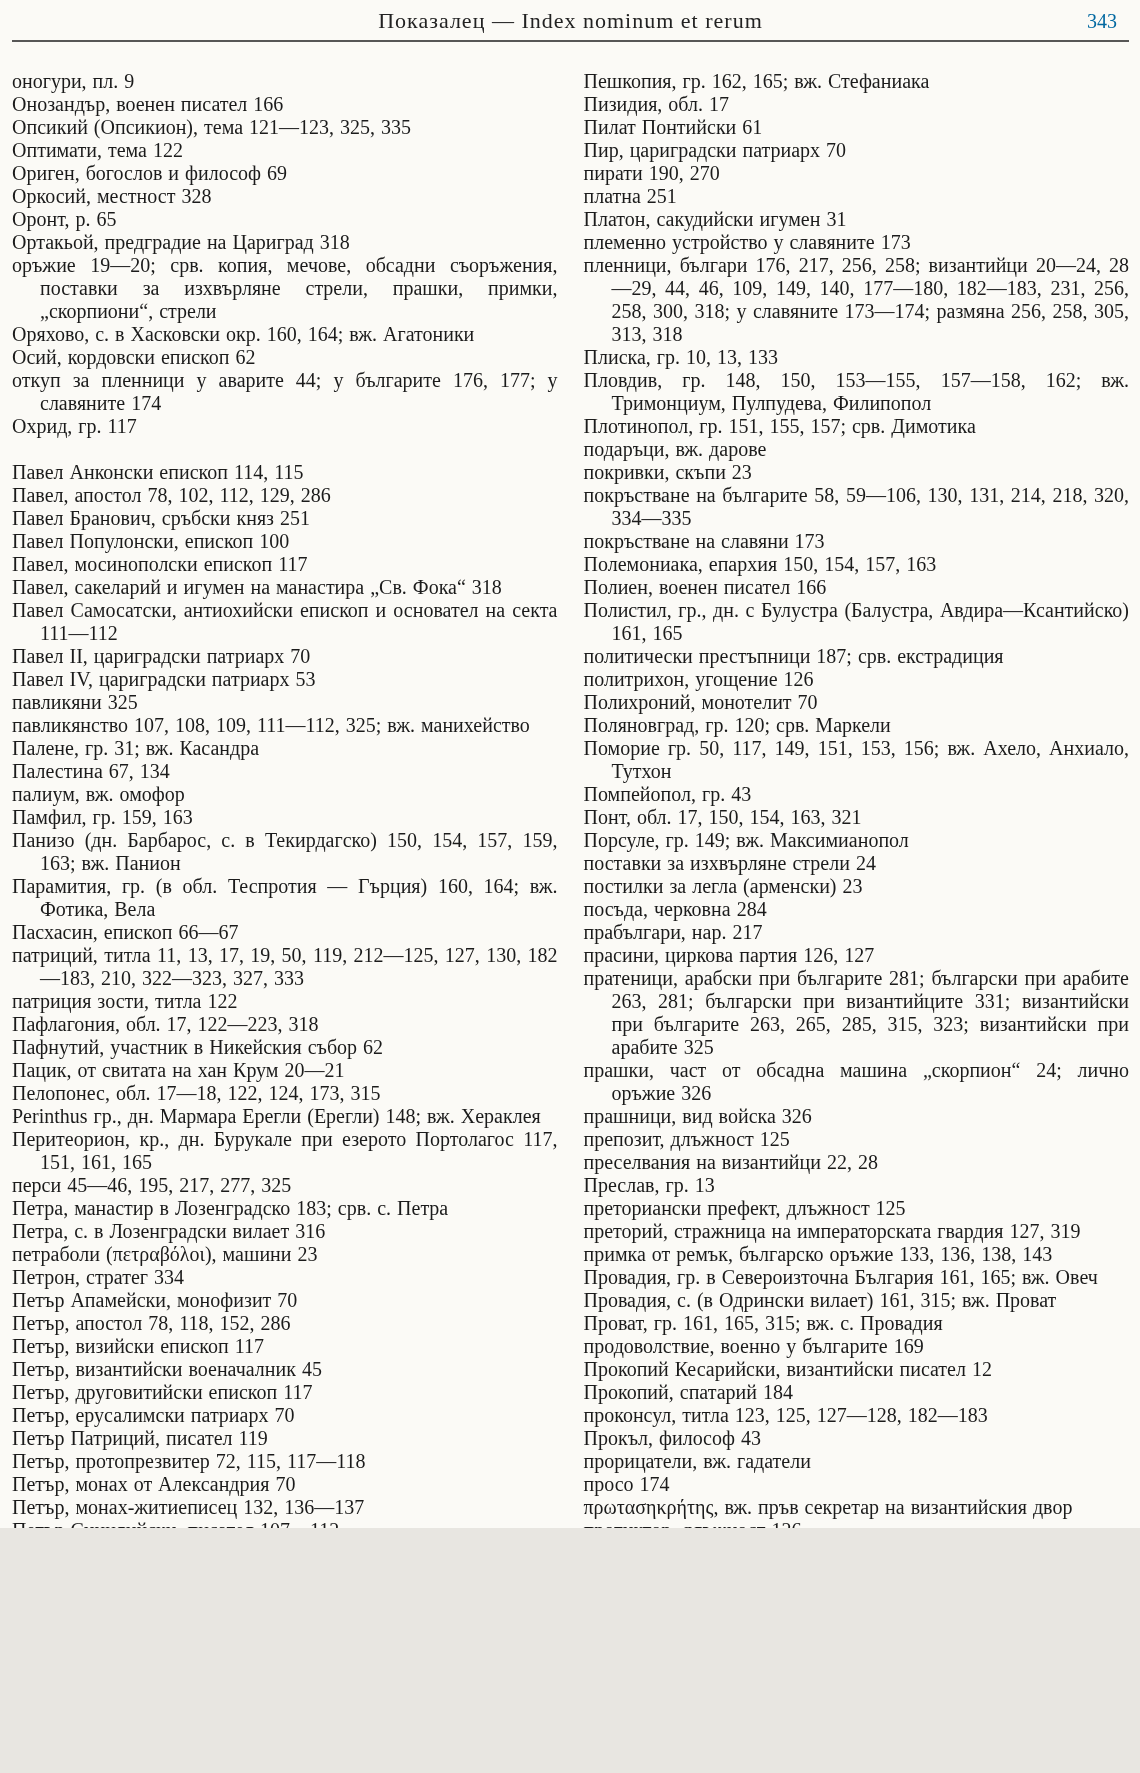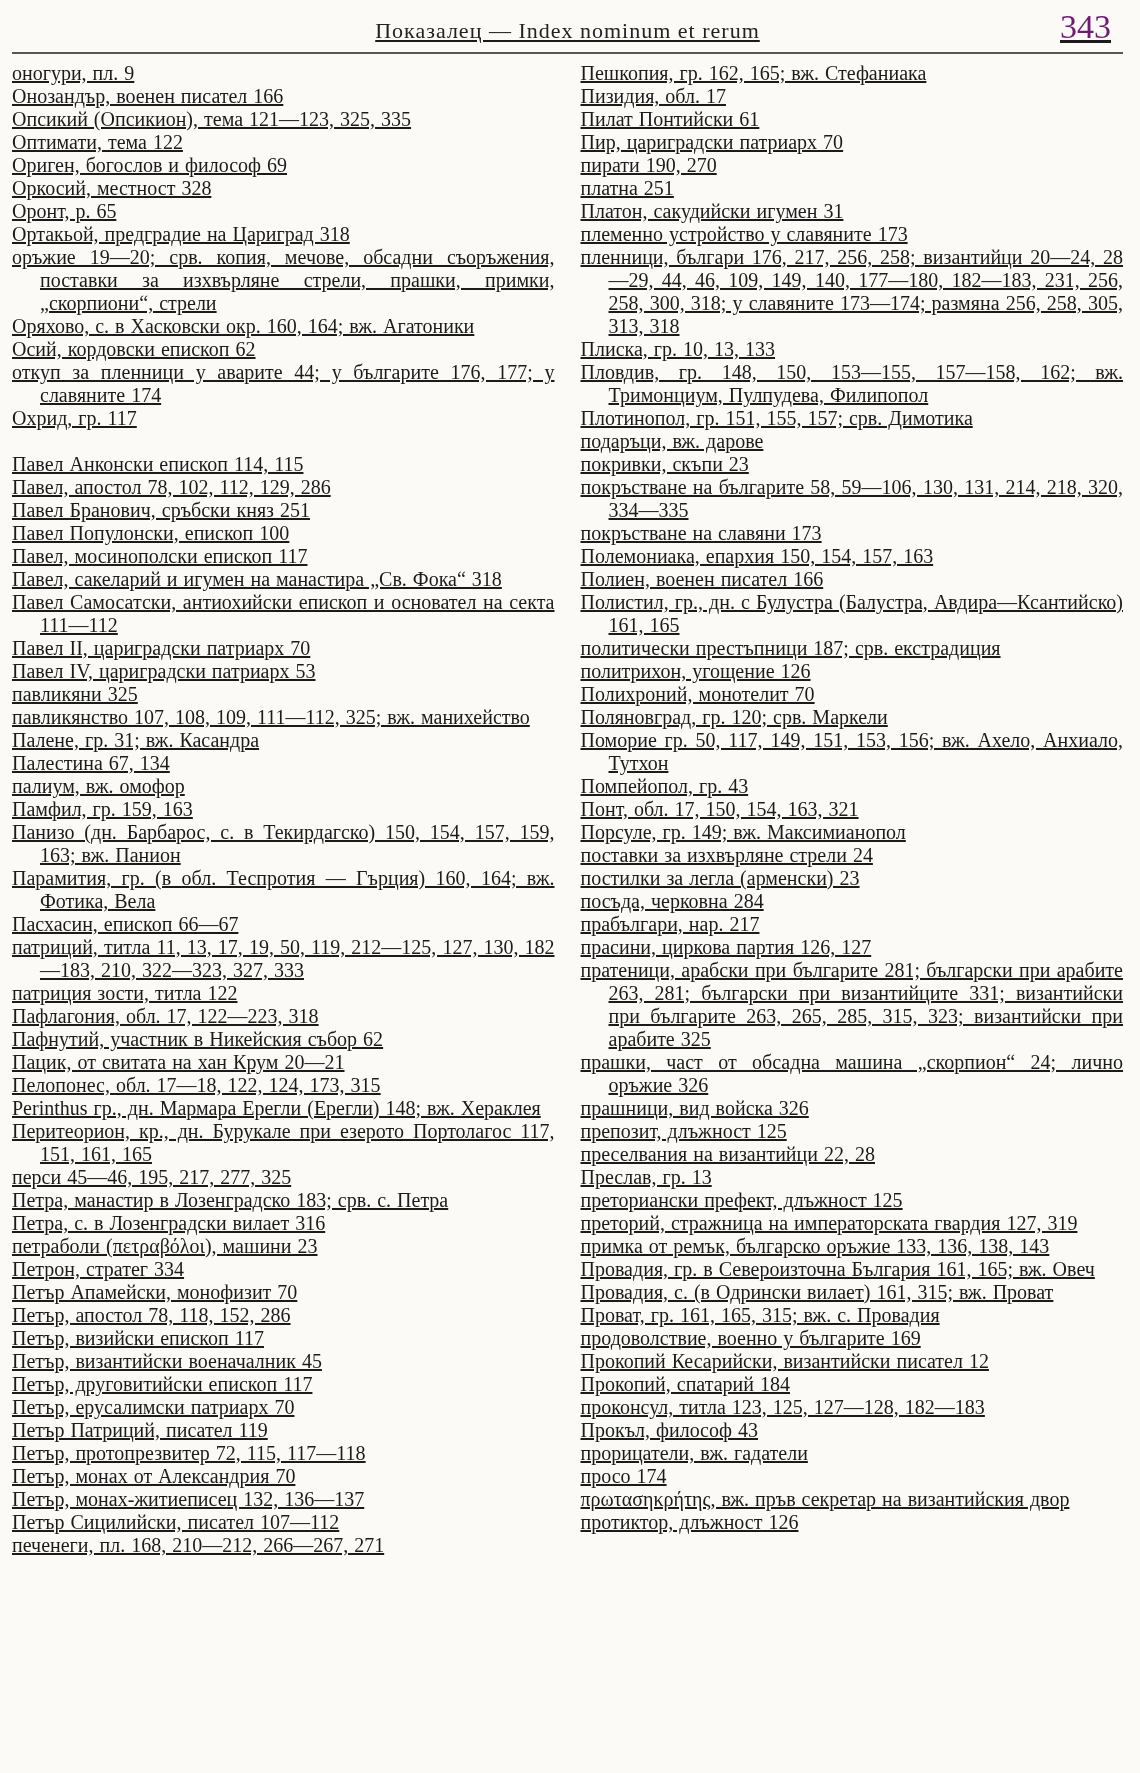"Показалец — Index nominum et" .page { height: 1773px -> 1528px; padding: 6px 17px 0 12px -> 6px 11px 0 12px; text-decoration: underline -> none }
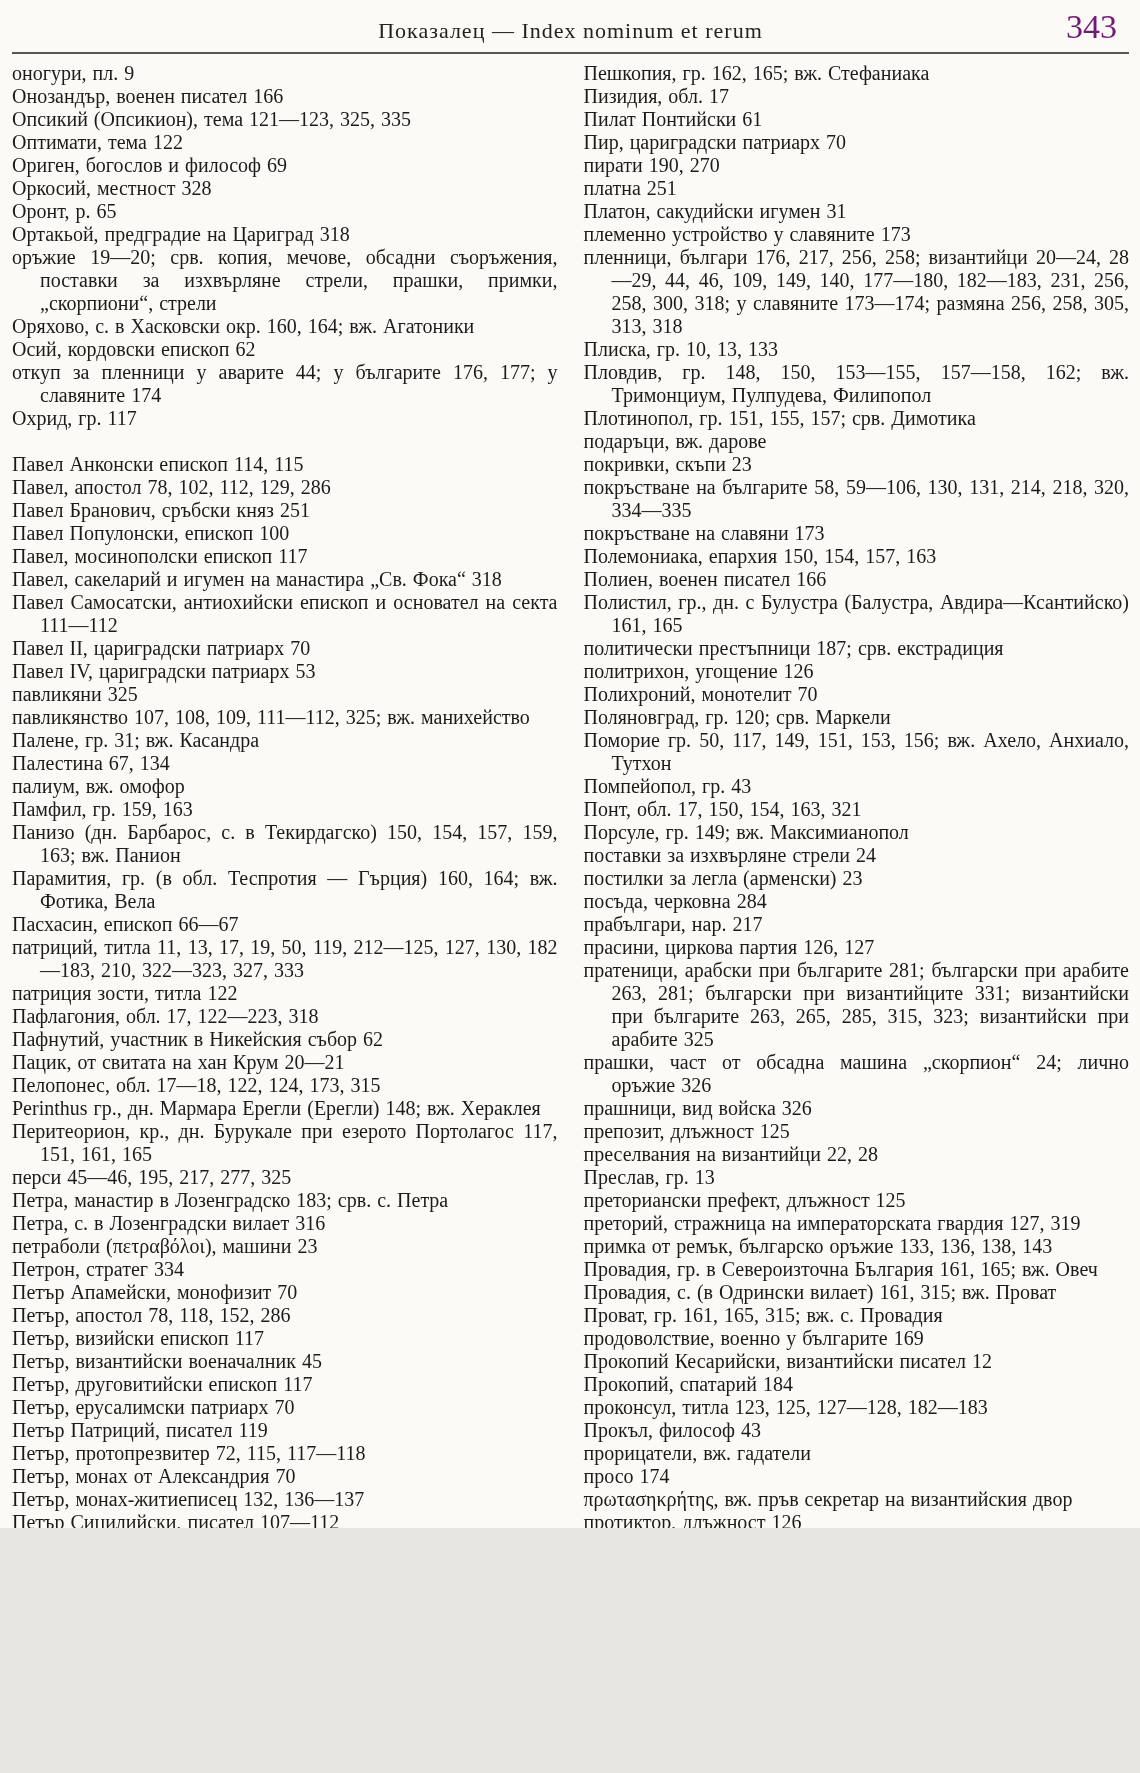"343" .page-number { color: #701a75 -> #0369a1; font-size: 34px -> 20px }
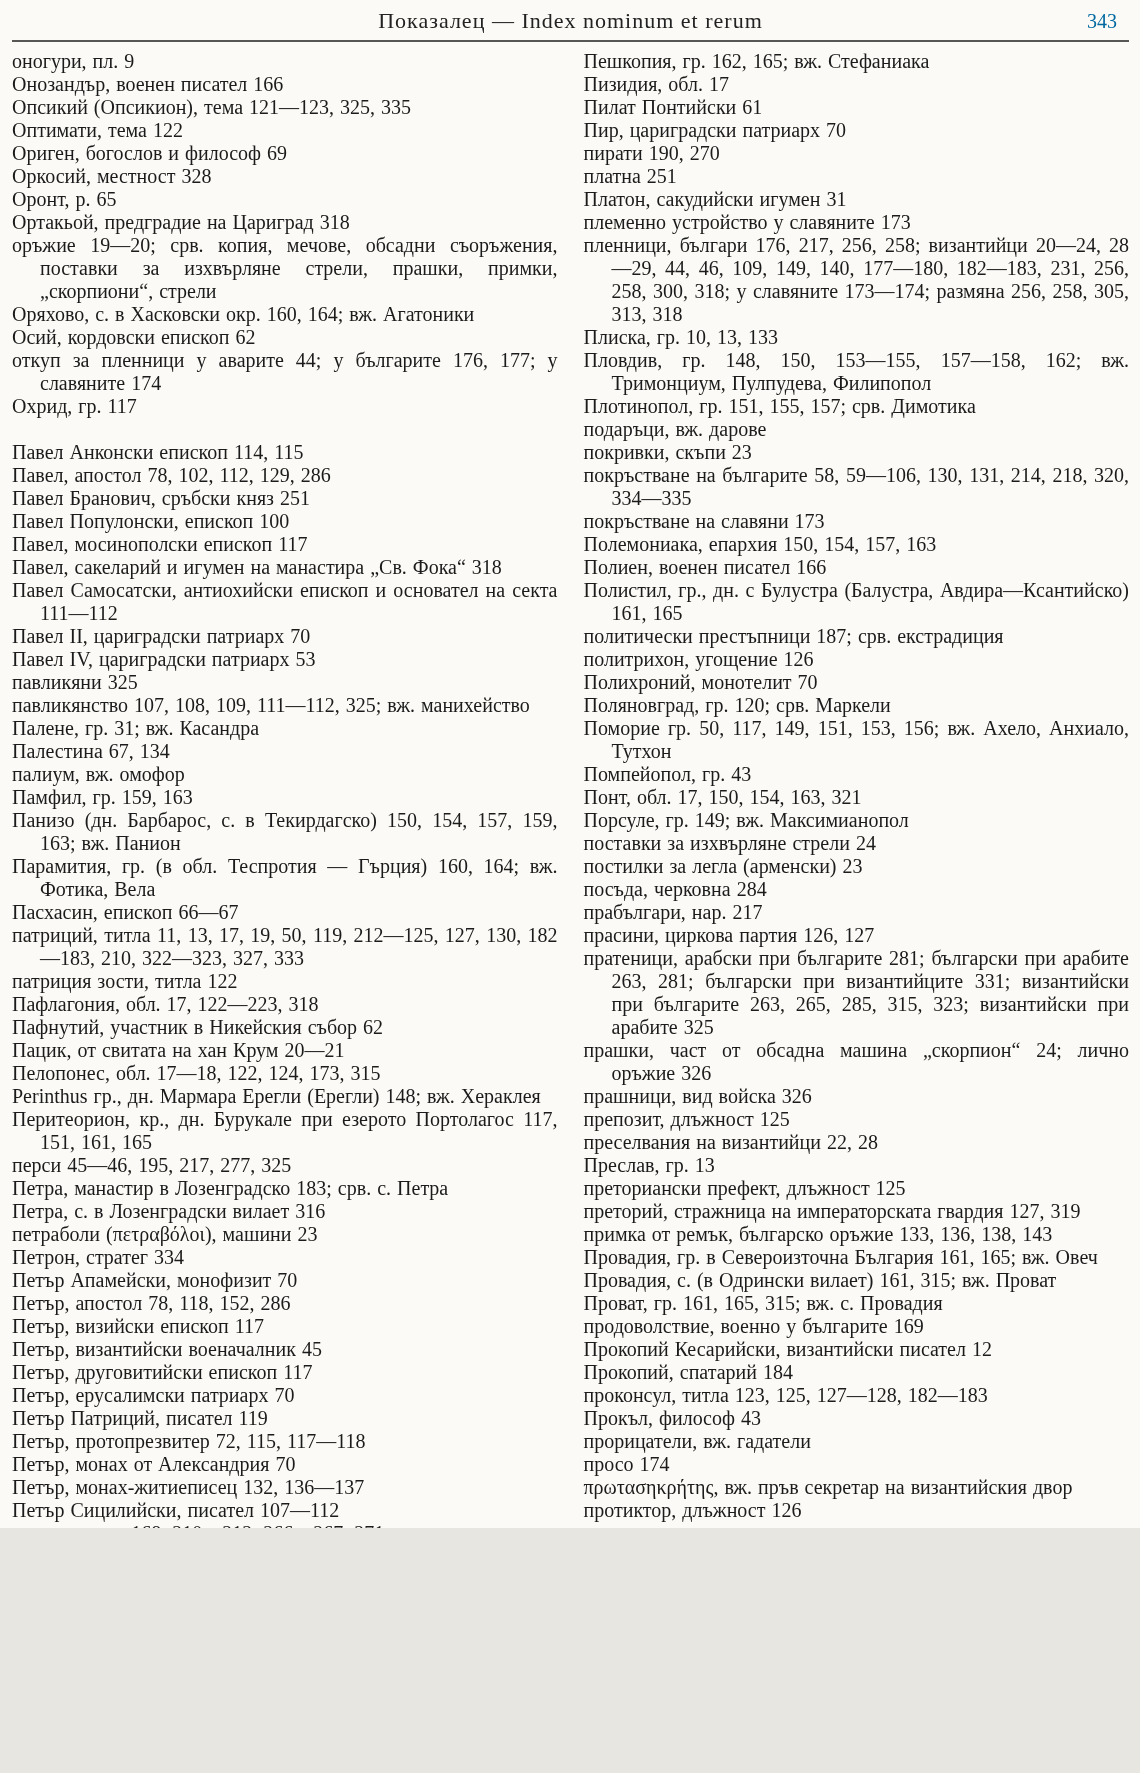"оногури, пл. 9" .columns { margin-top: 8px -> 28px }
